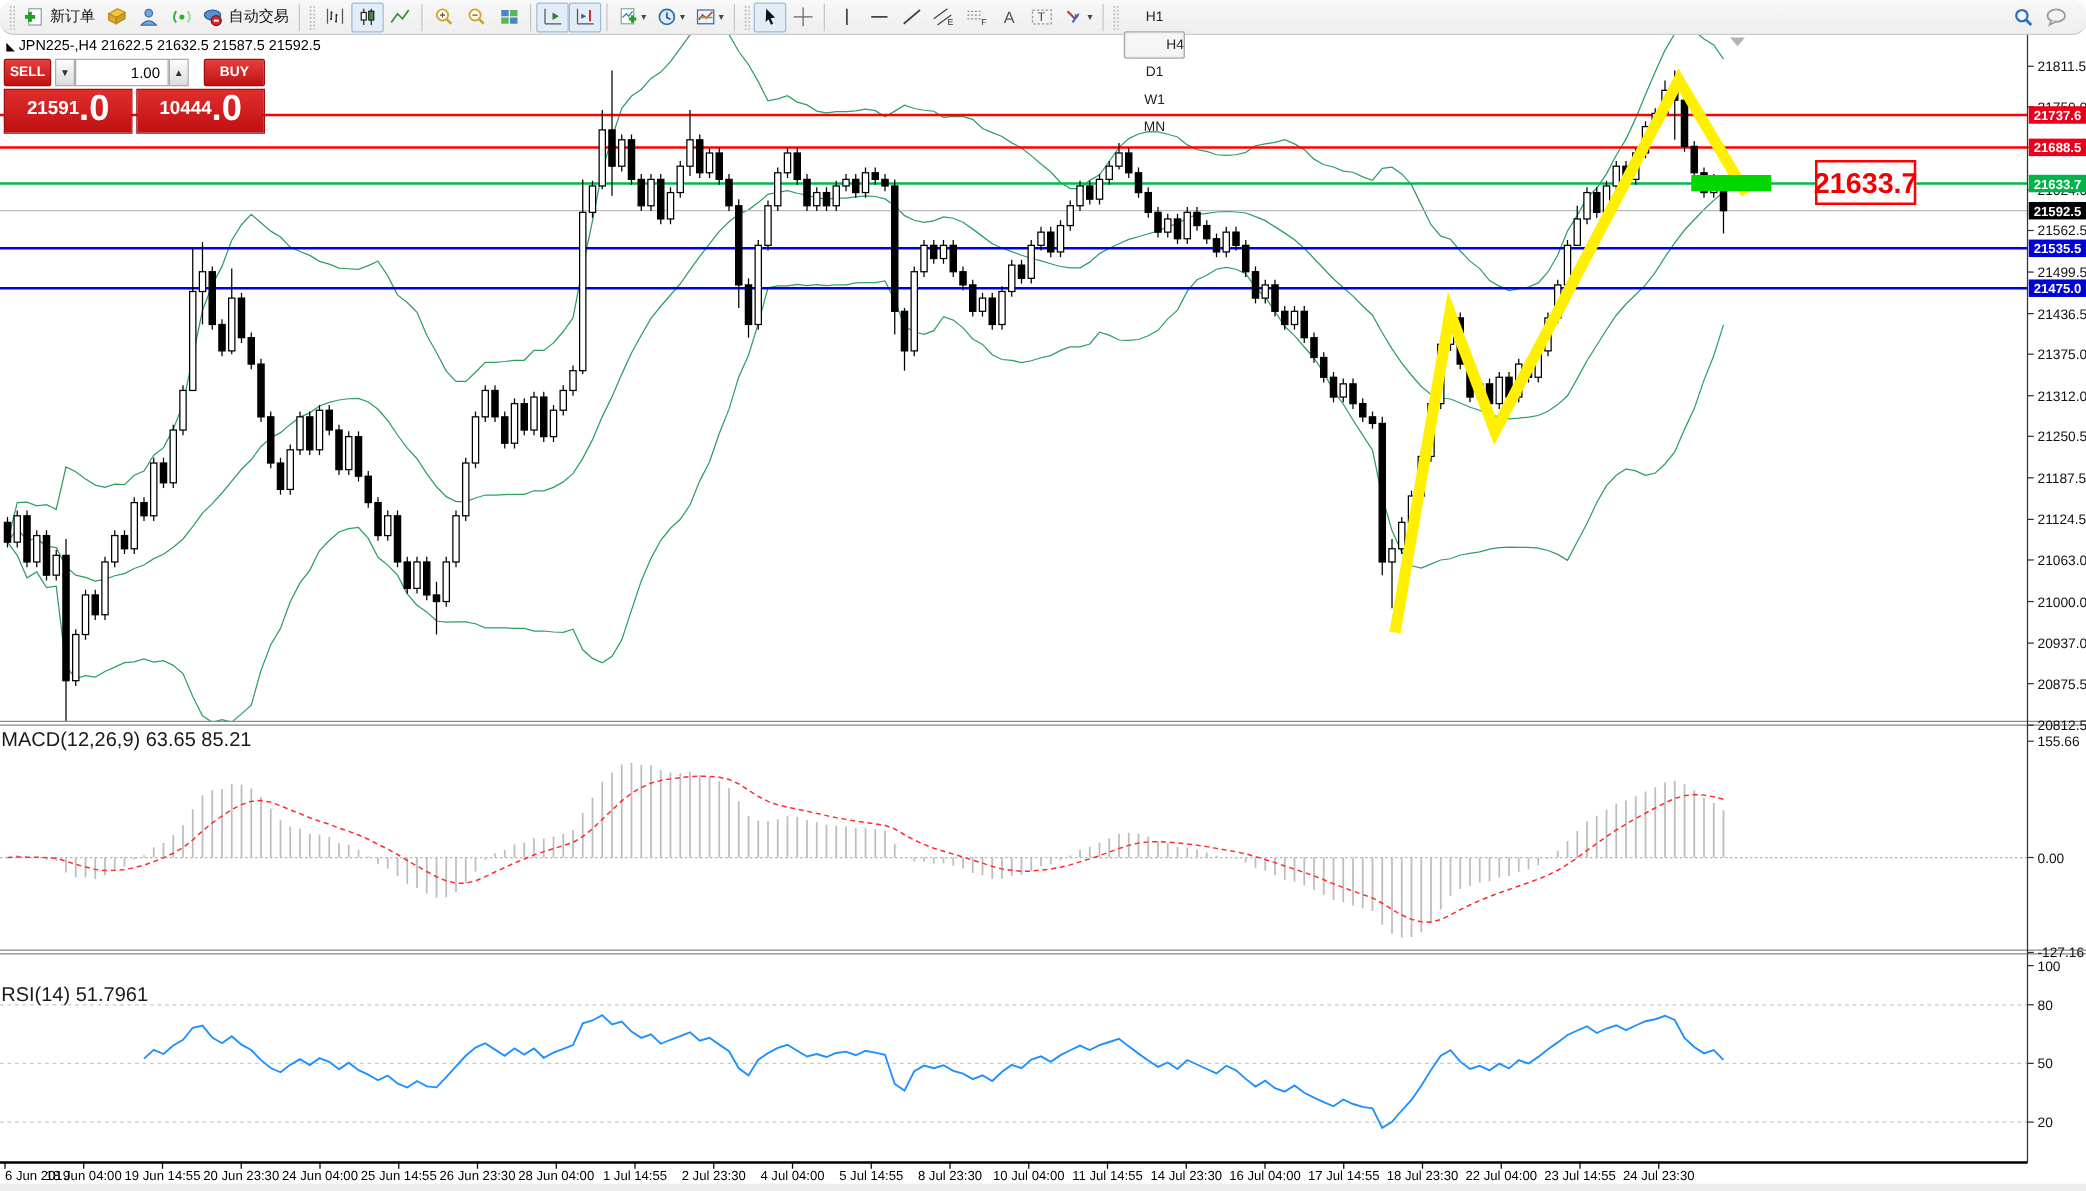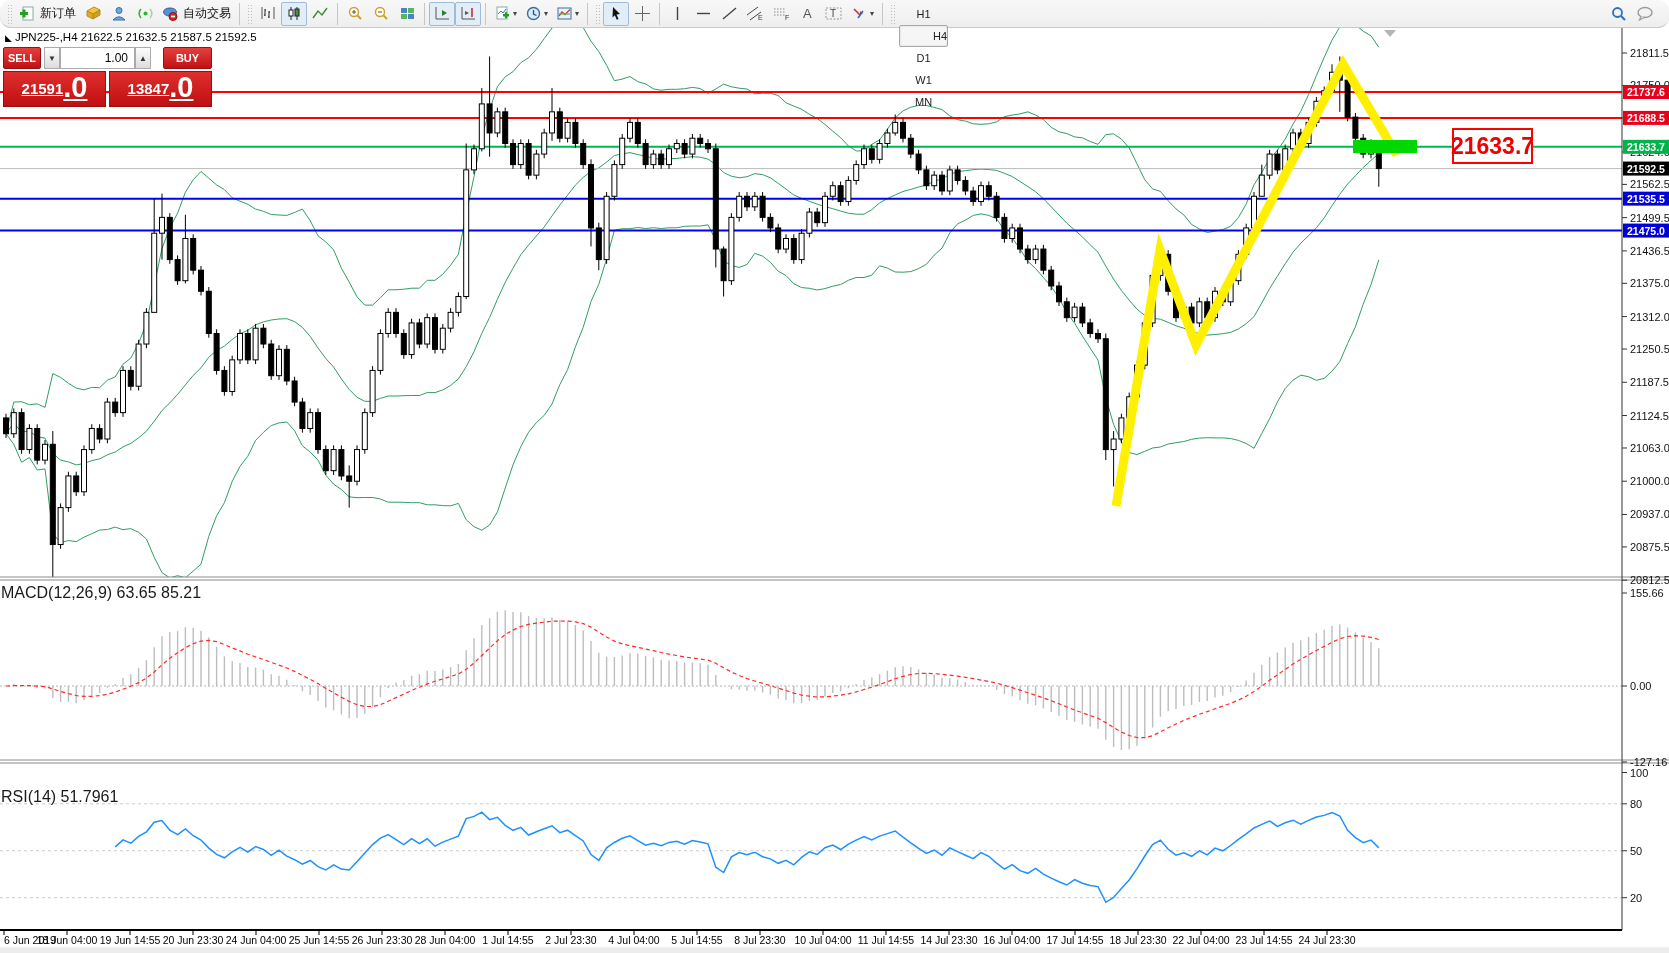"21591" .tp-price { align-items: flex-end -> center; text-decoration: underline -> none }
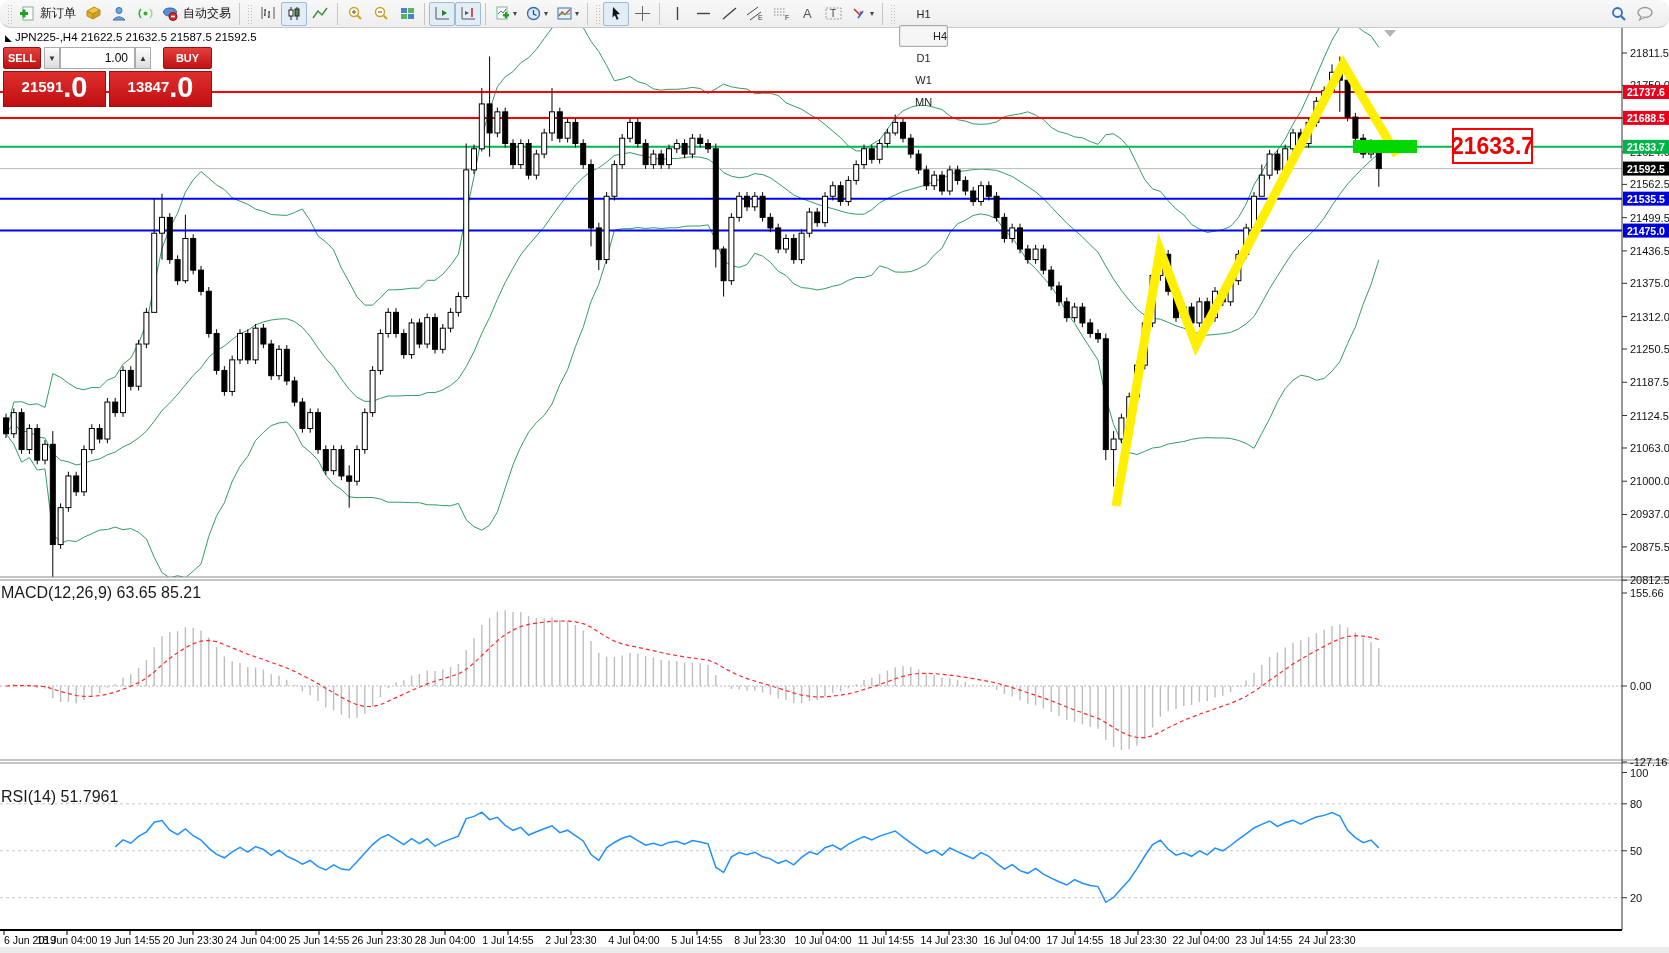"13847" span.tp-main { text: 13847 -> 10444 }
